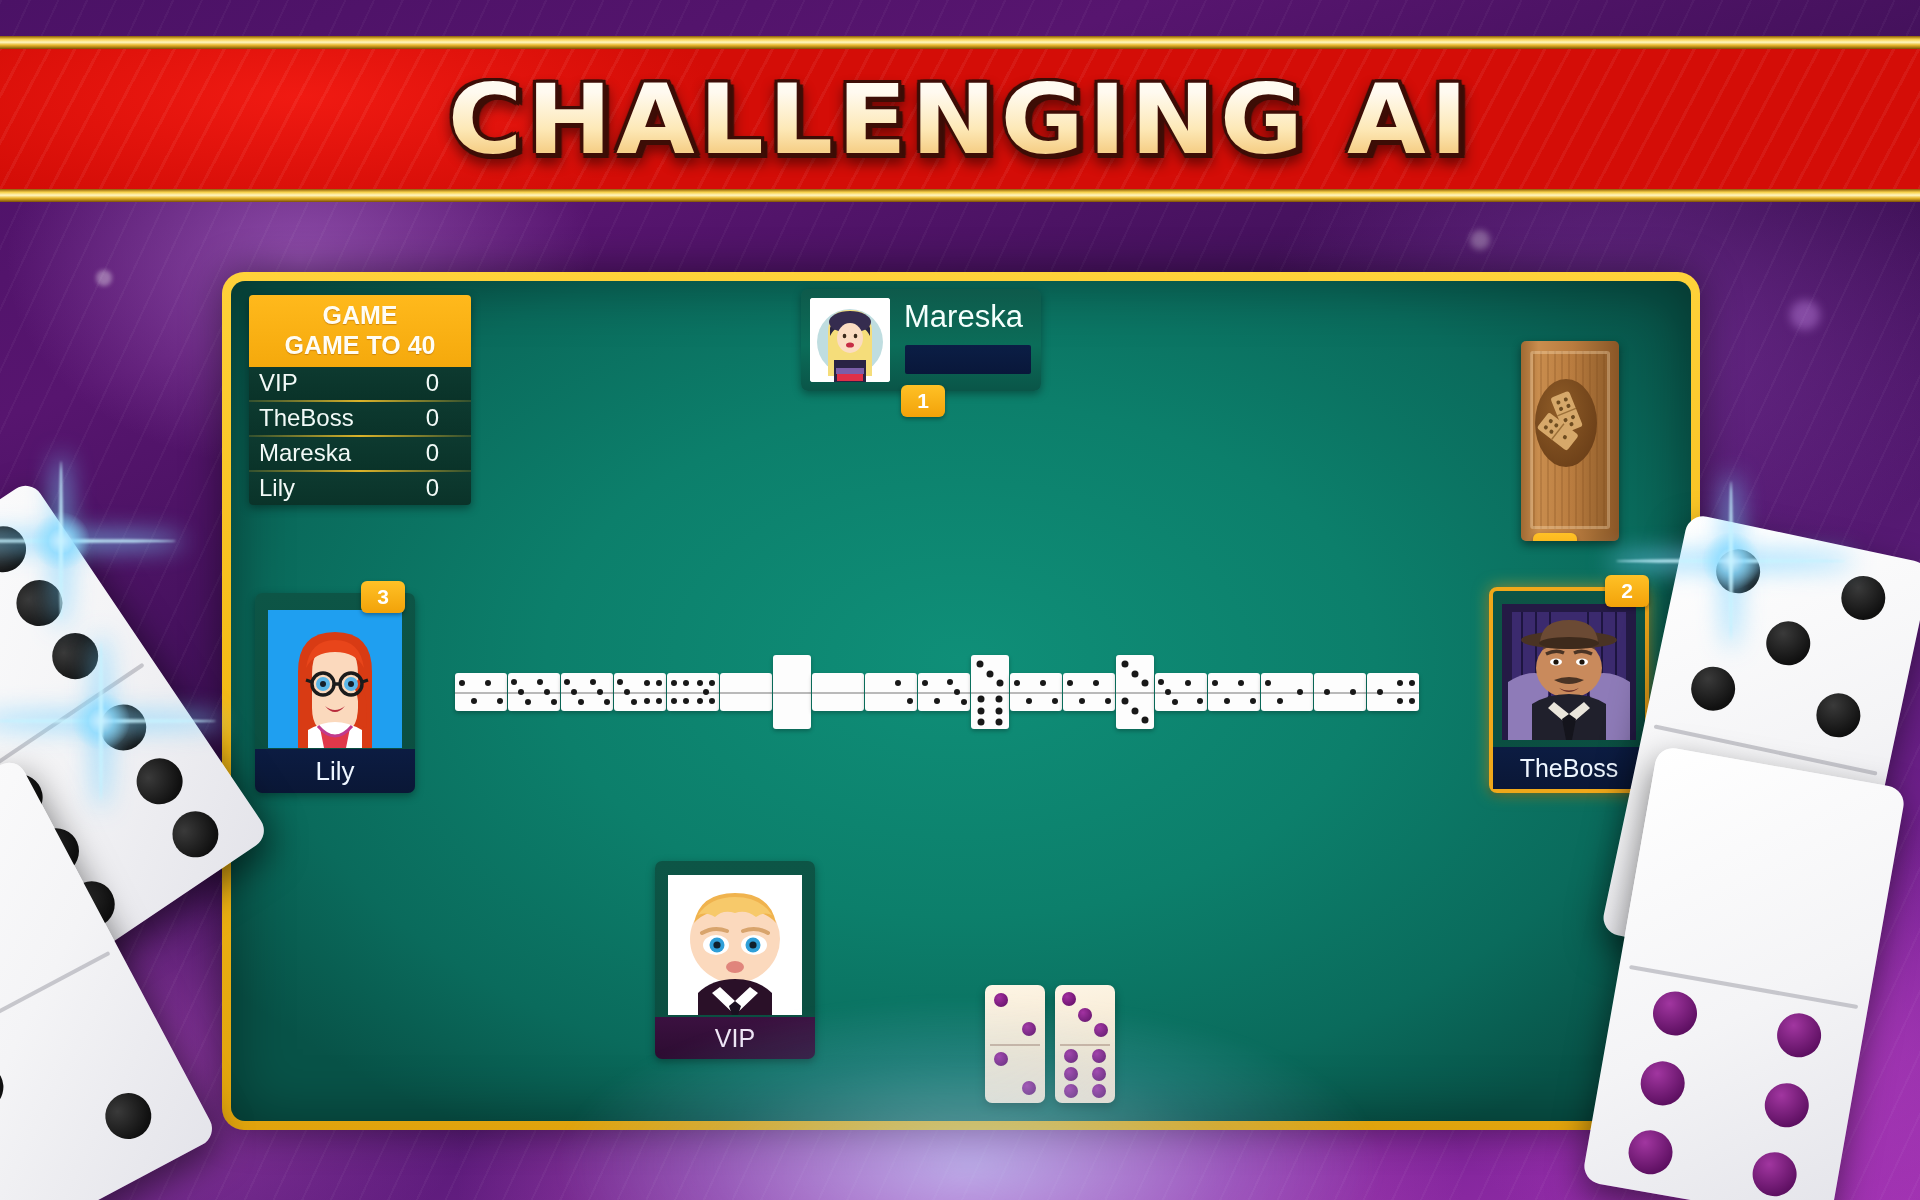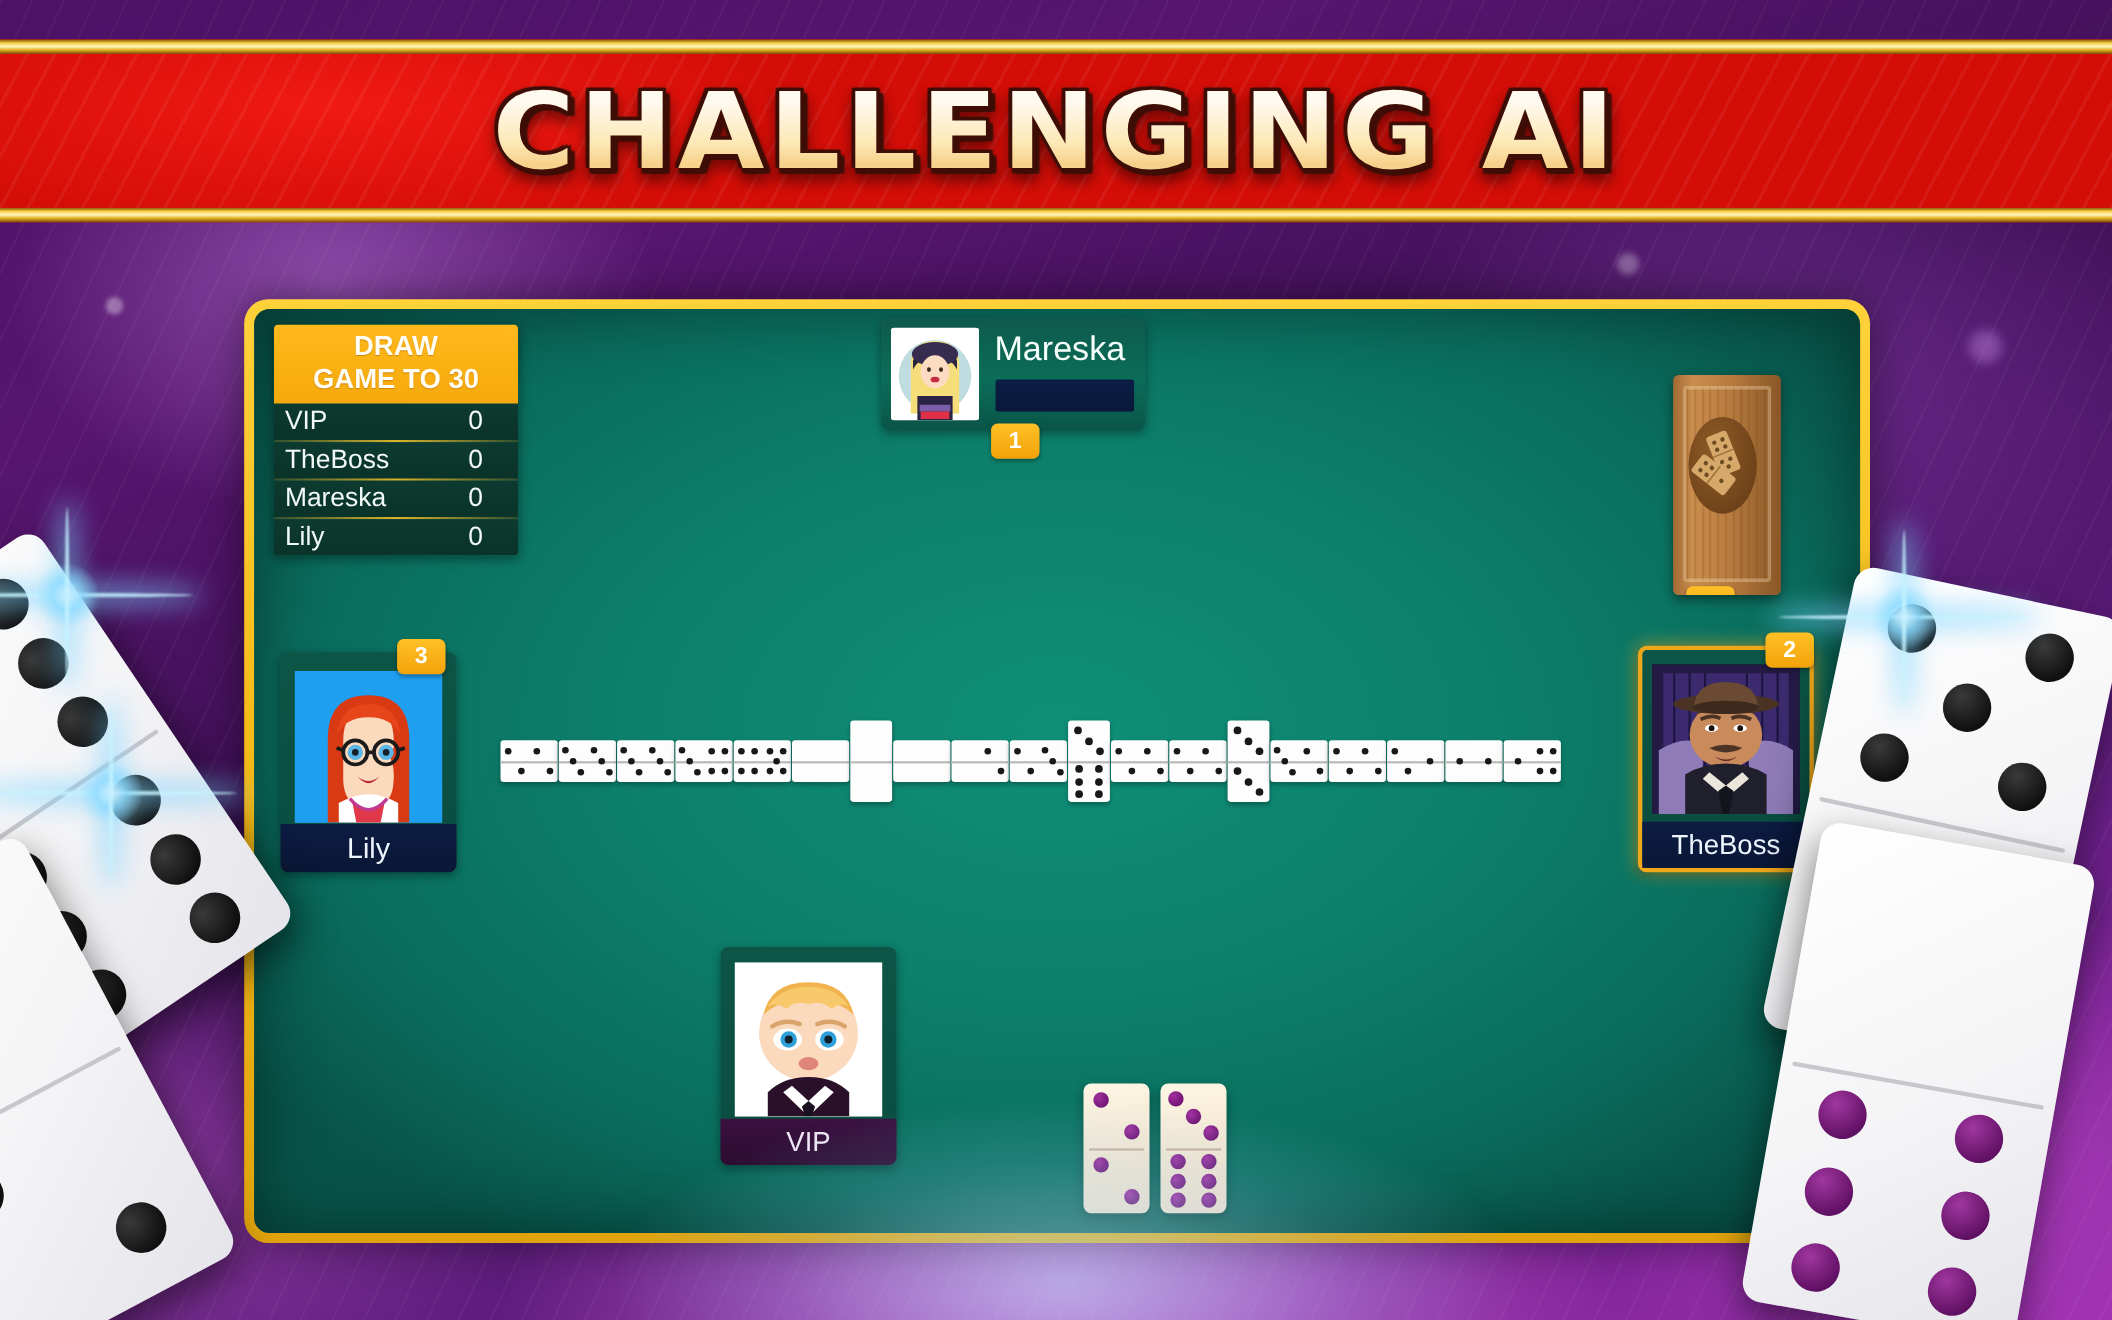"DRAW" div { text: DRAW -> GAME }
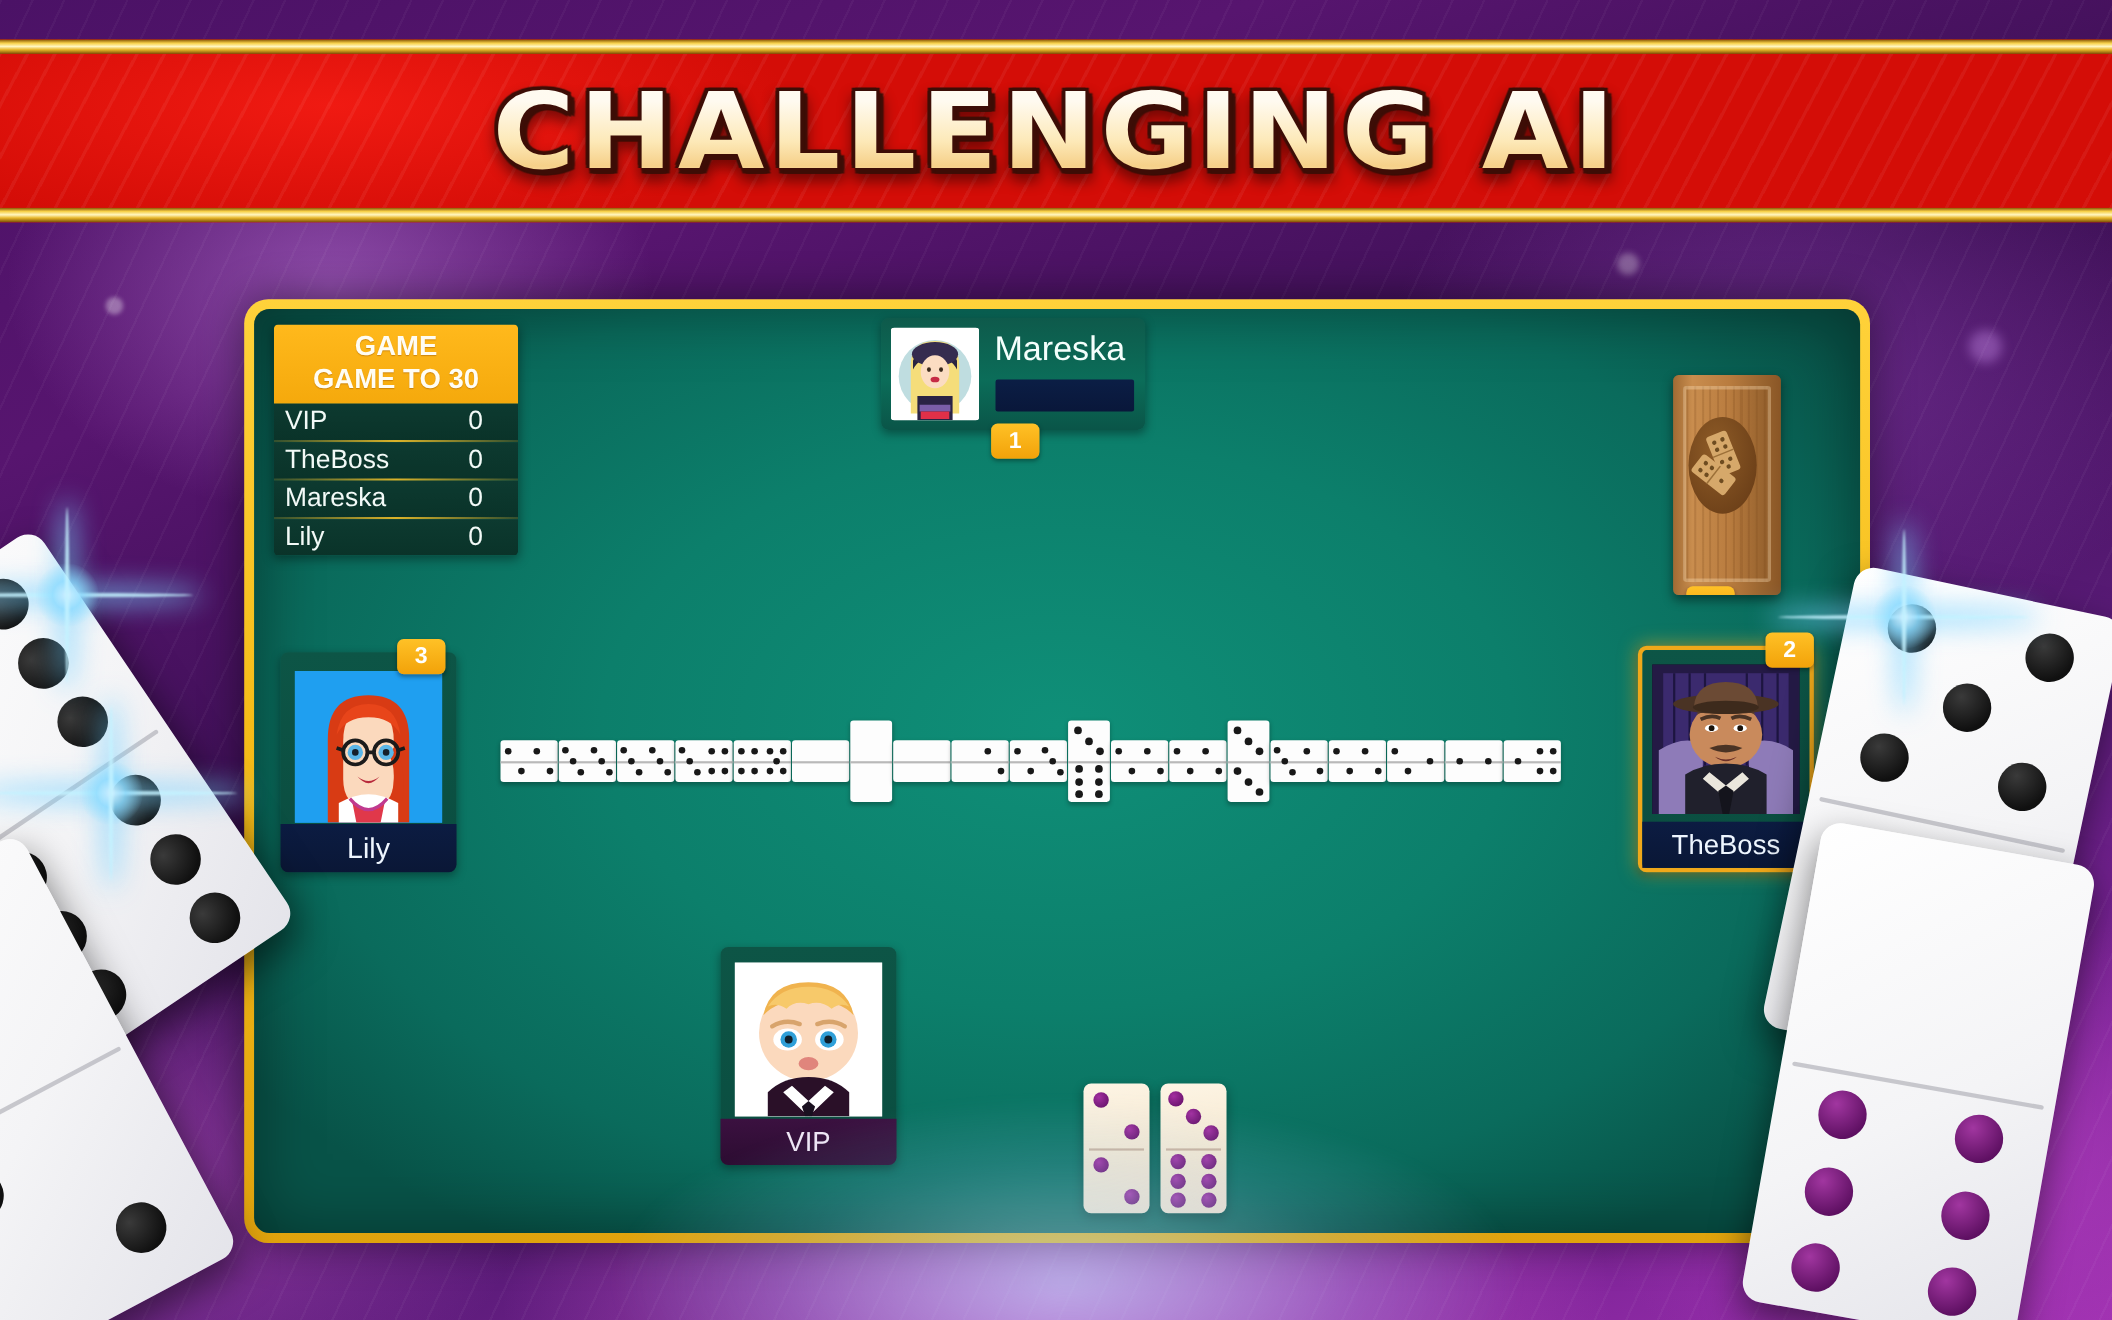"GAME TO 30" div { text: 30 -> 40 }
